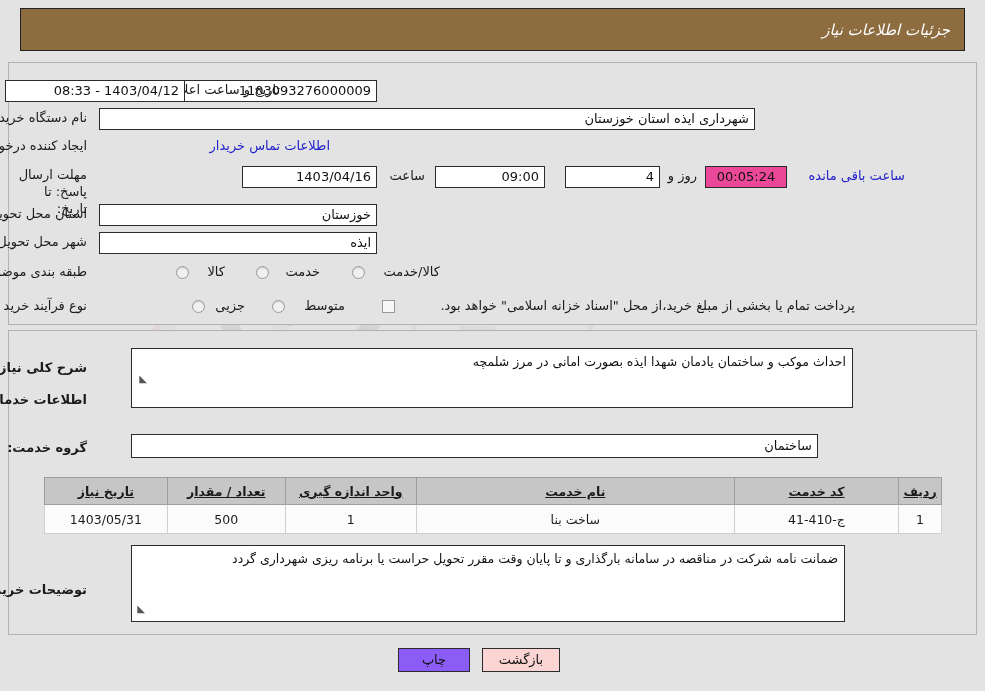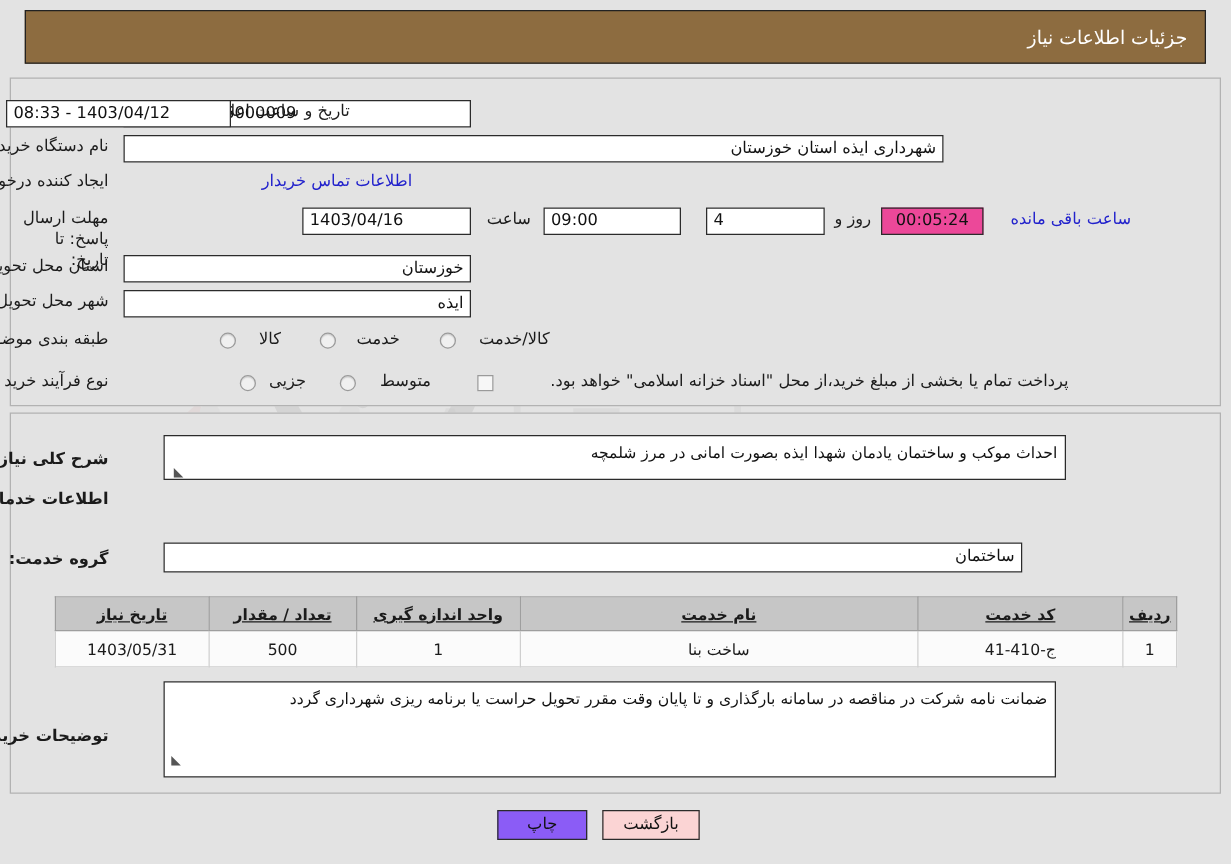"جزئیات اطلاعات نیاز" .header-bar { font-style: none -> italic }
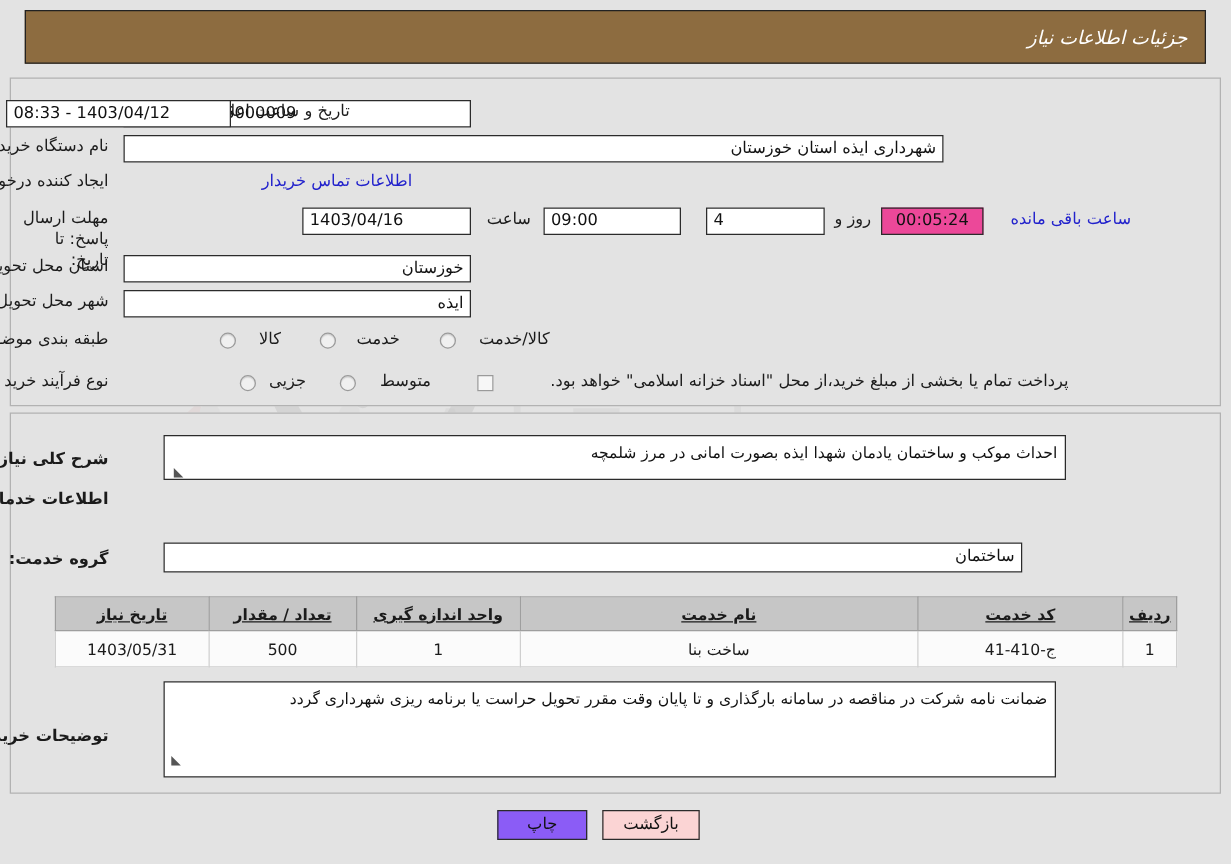"1403/04/12 - 08:33" .inp.center { text-align: left -> right }
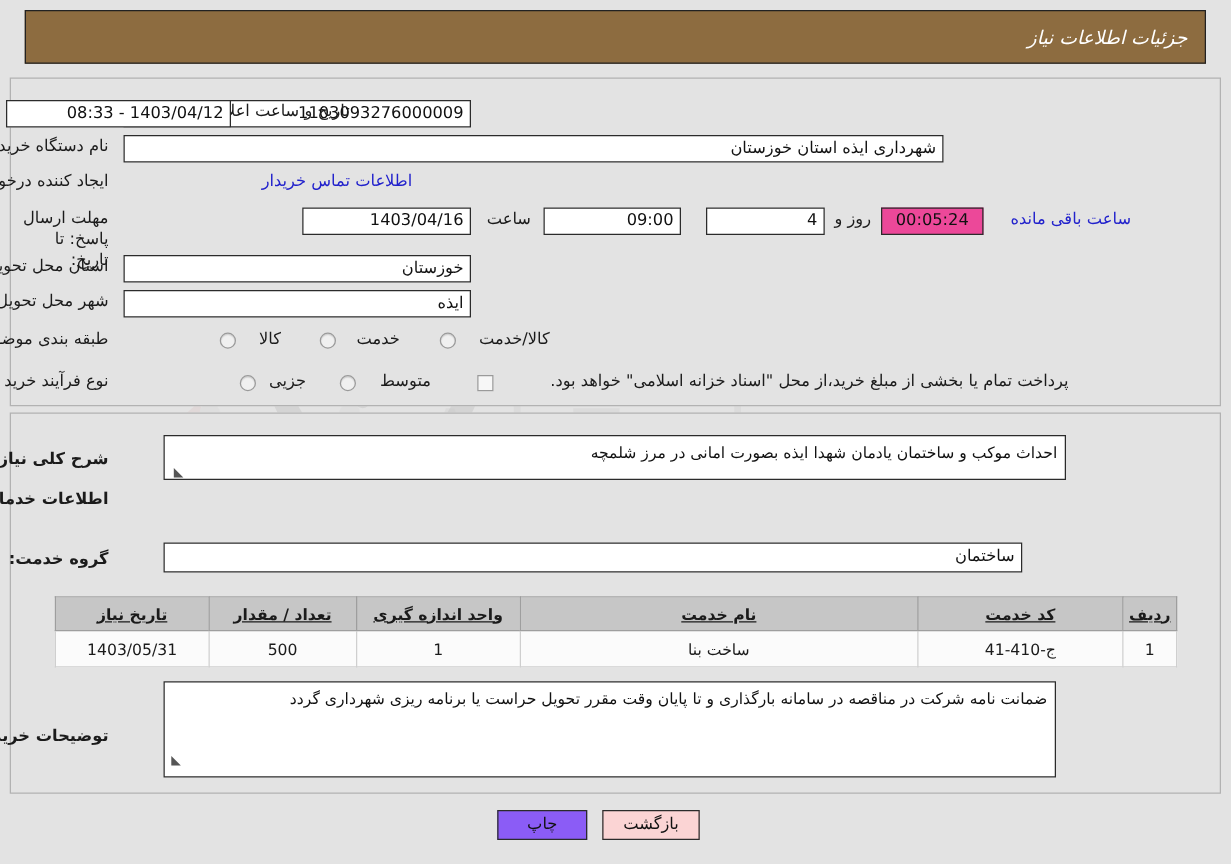"احداث موکب و ساختمان یادمان" div.ta { height: 36px -> 60px }
